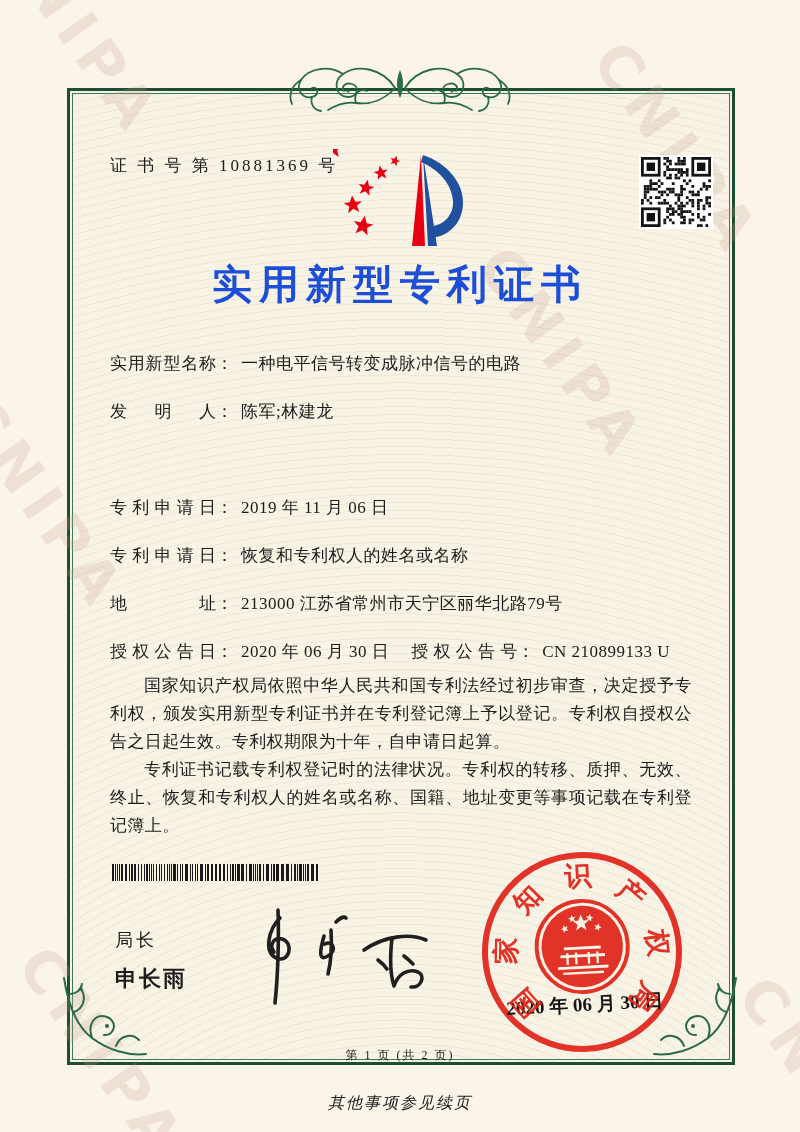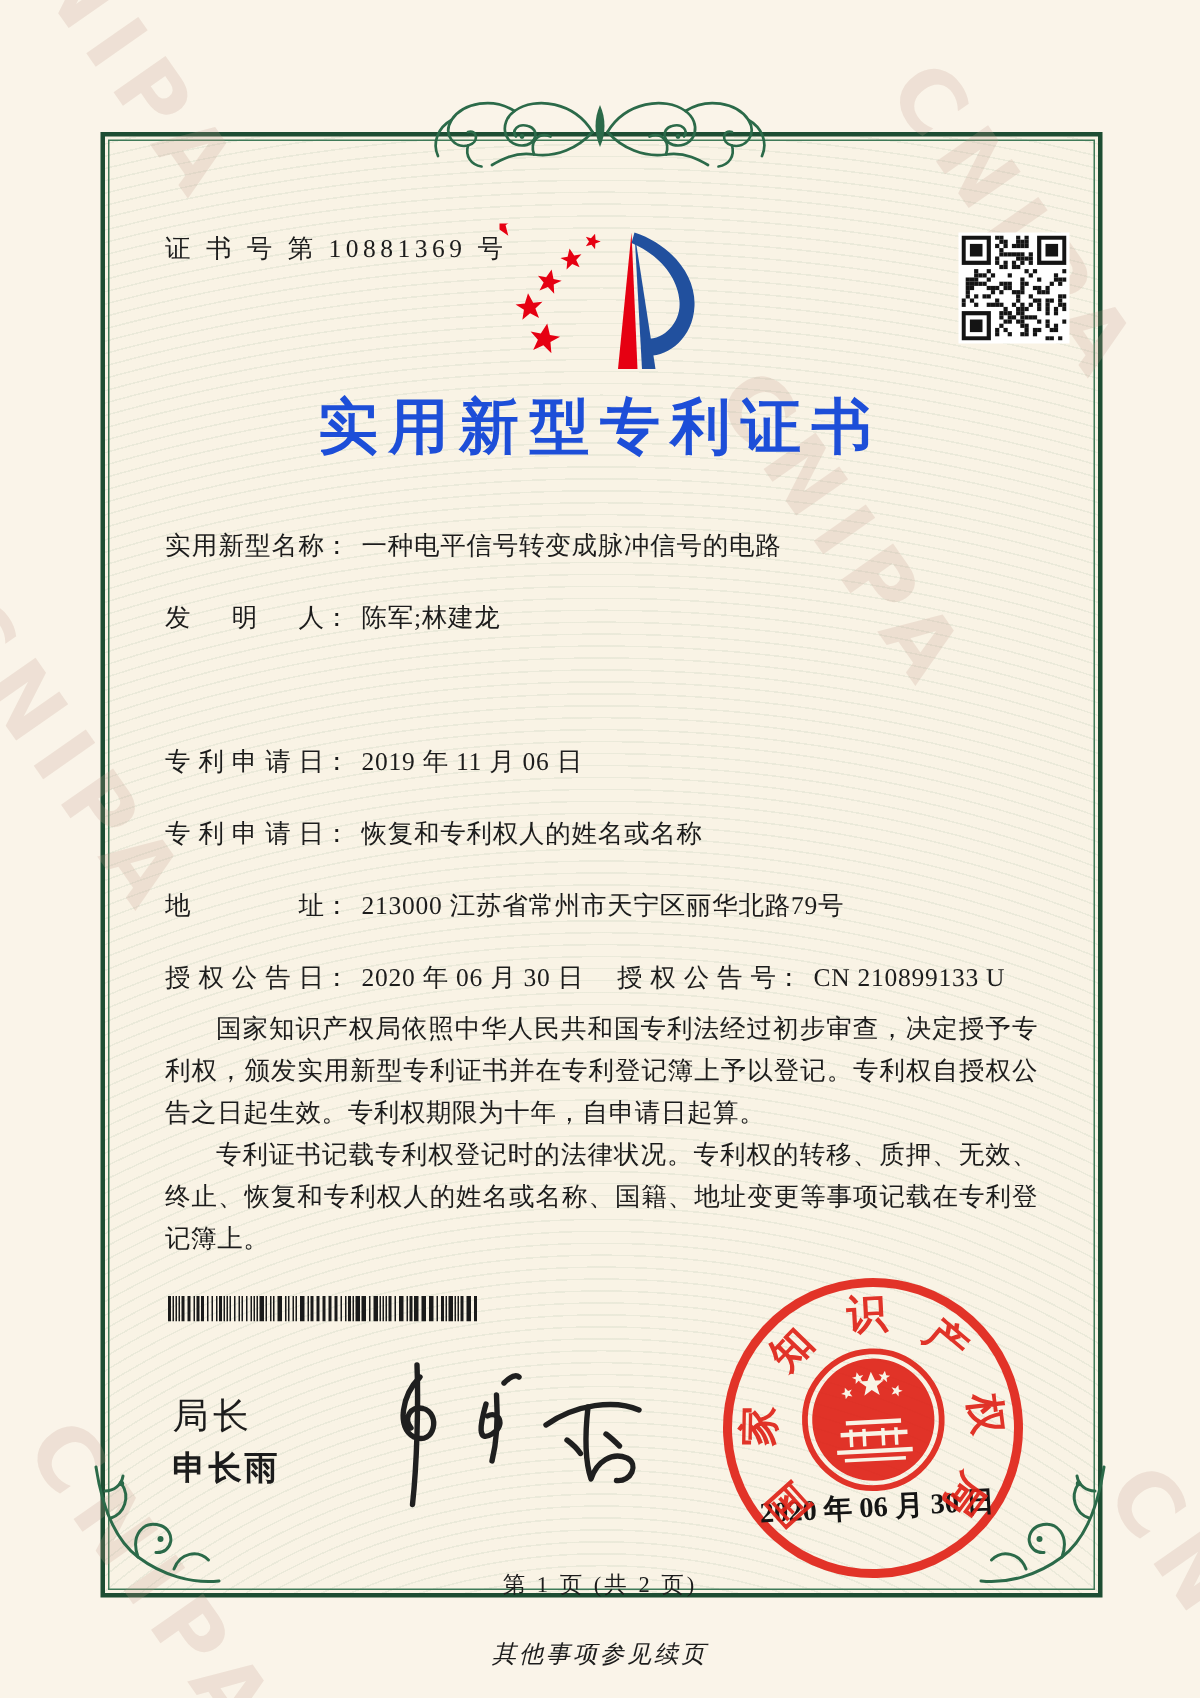"局长" .sig-title { font-size: 24px -> 18px }
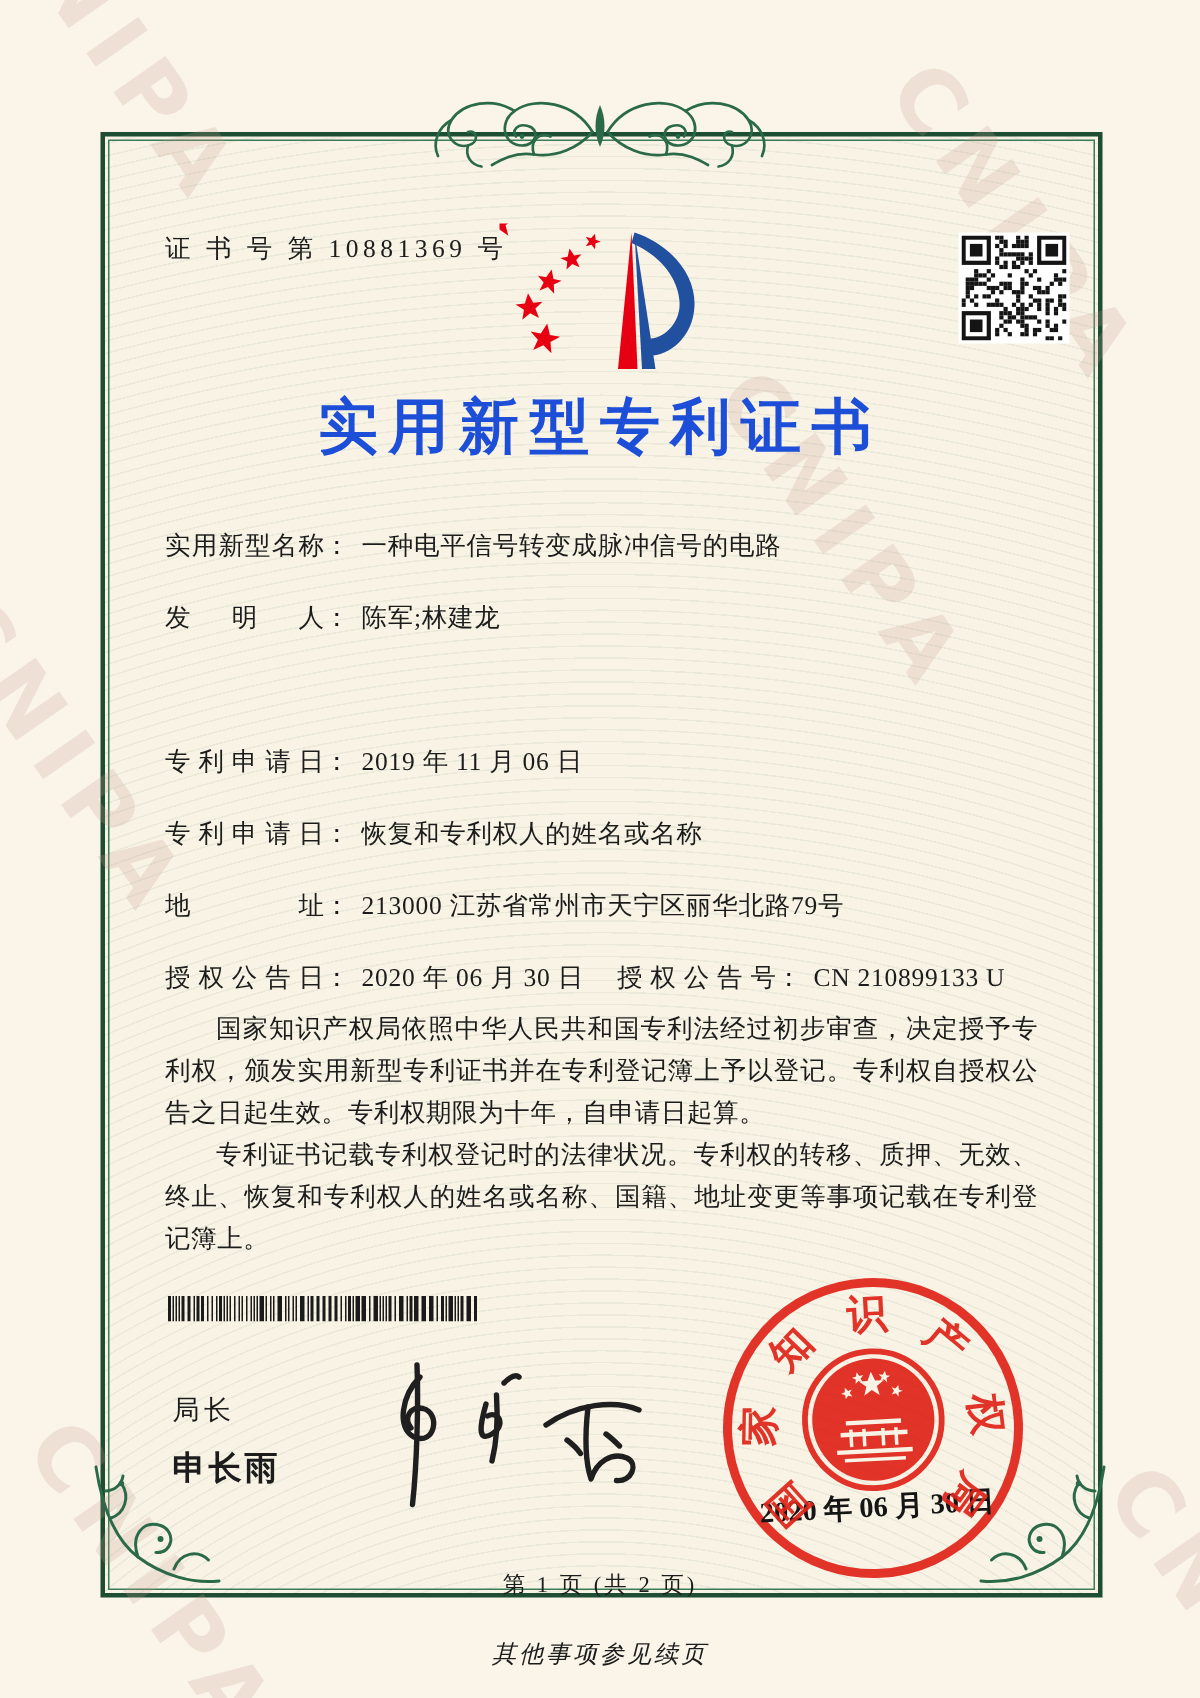"第 1 页 (共 2" .page-info { font-size: 15px -> 12px }
